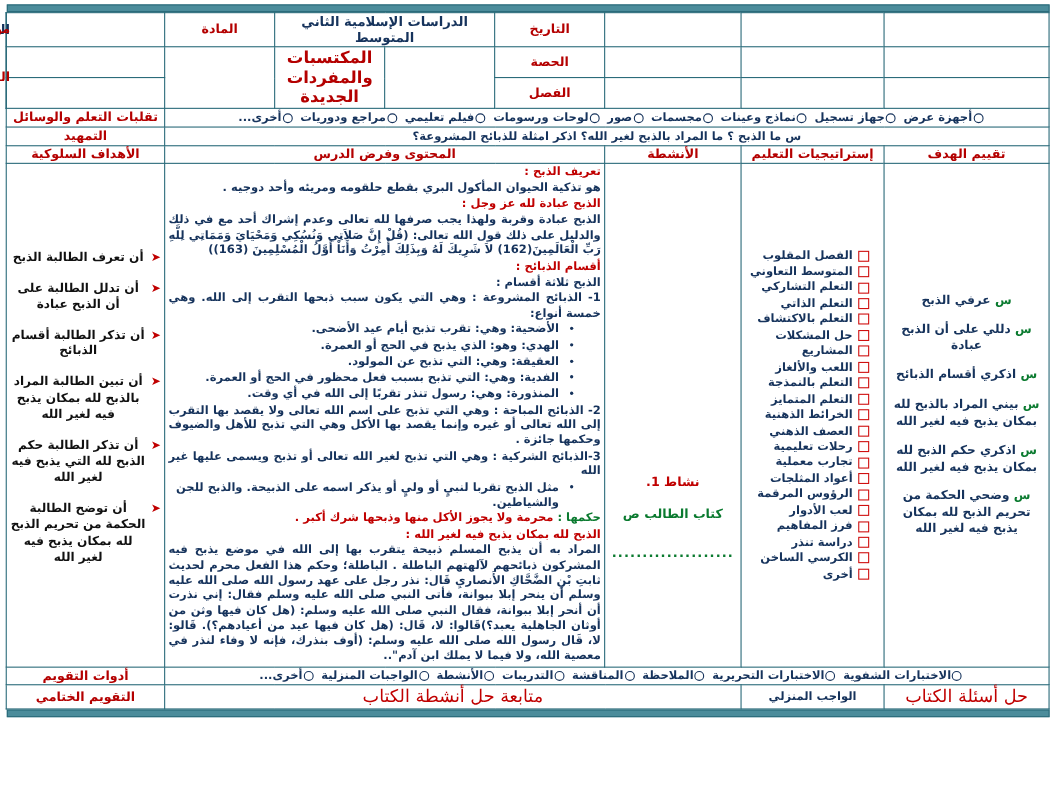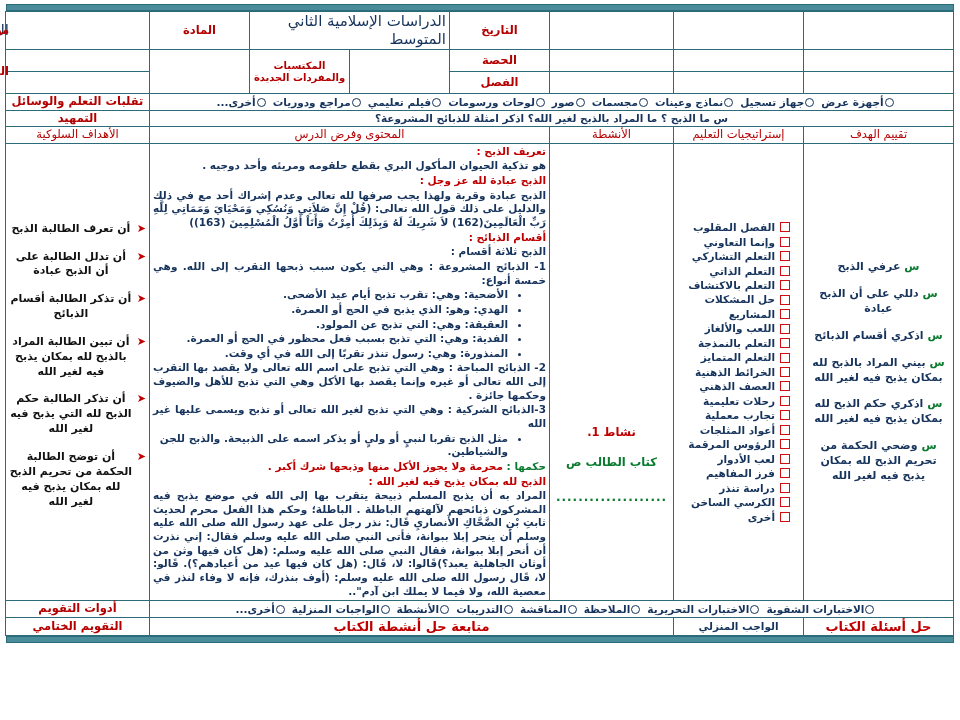"الدراسات الإسلامية الثاني المتوسط" .val-navy { font-size: 15px -> 12px; font-weight: normal -> bold; text-align: none -> center }
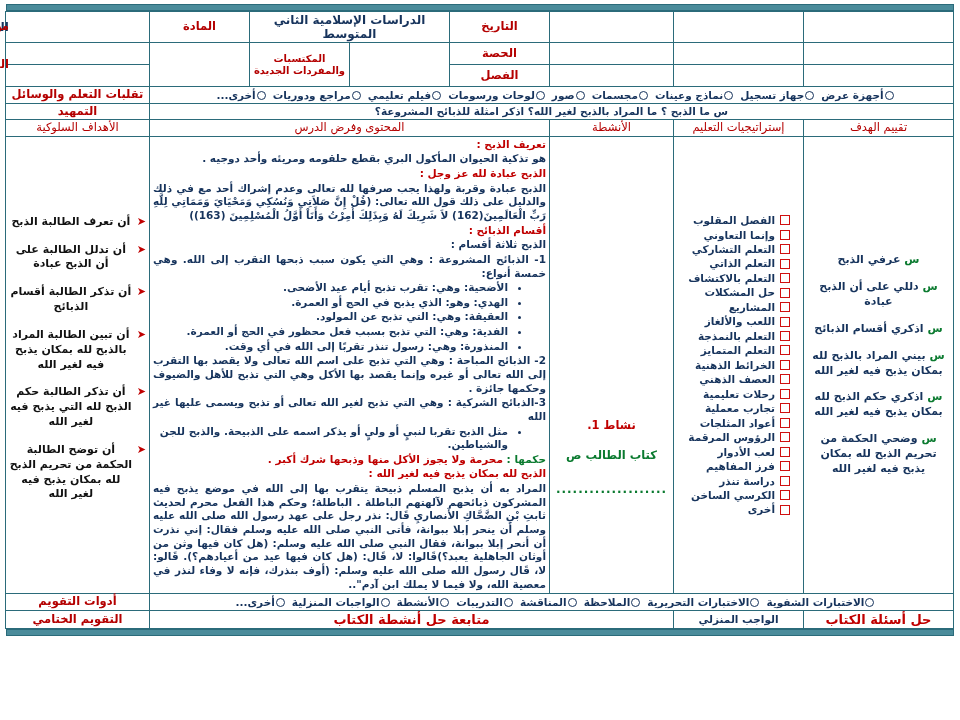"المكتسبات والمفردات الجديدة" .lbl-red-sm { font-size: 10px -> 15px }
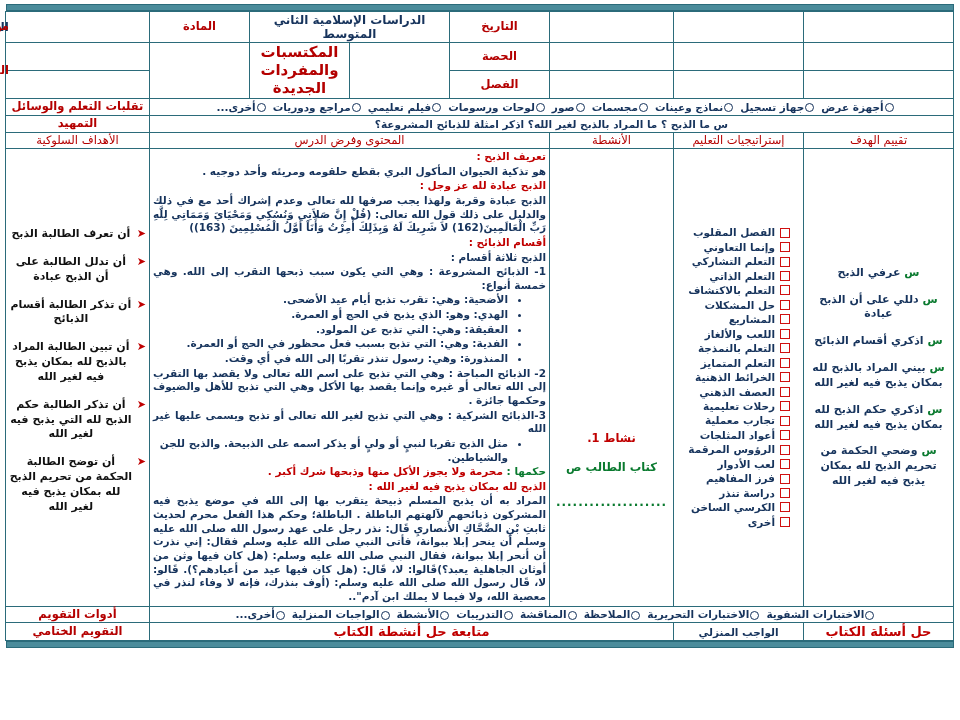"الأهداف السلوكية" .colhead { font-weight: normal -> bold }
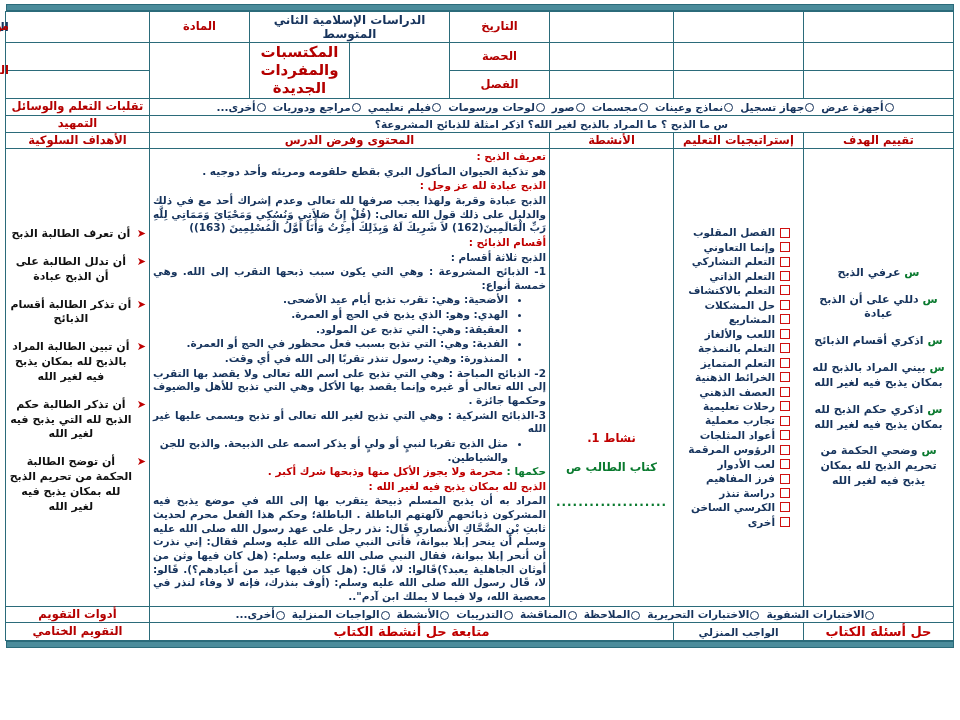"وإنما التعاوني" span { text: وإنما -> المتوسط }
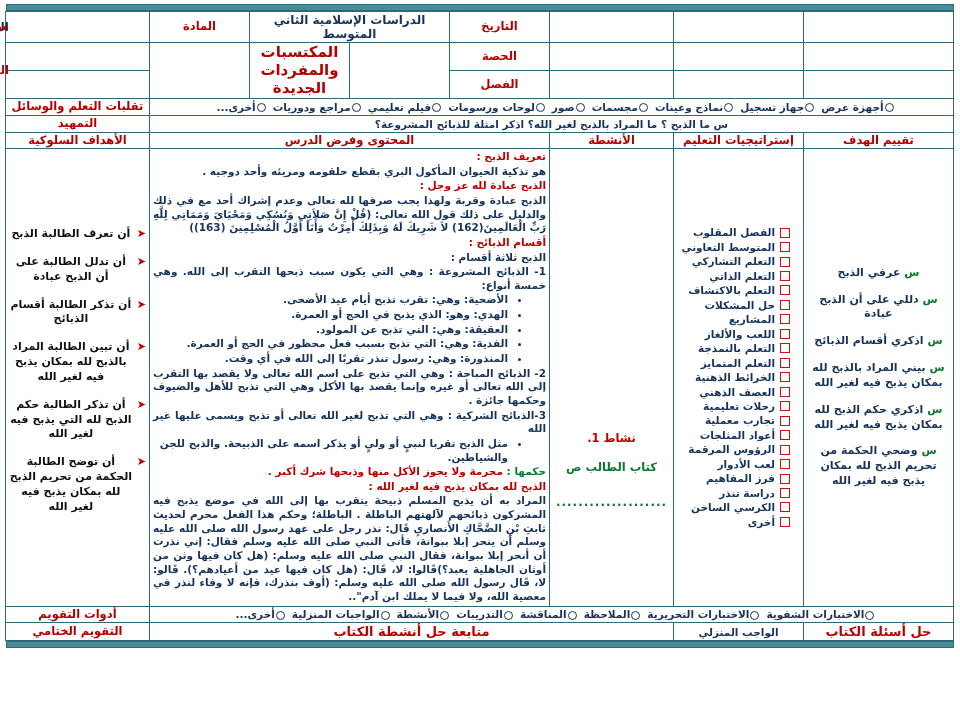"متابعة حل أنشطة الكتاب" .bottom-red { font-size: 13px -> 16px; font-weight: bold -> normal }
